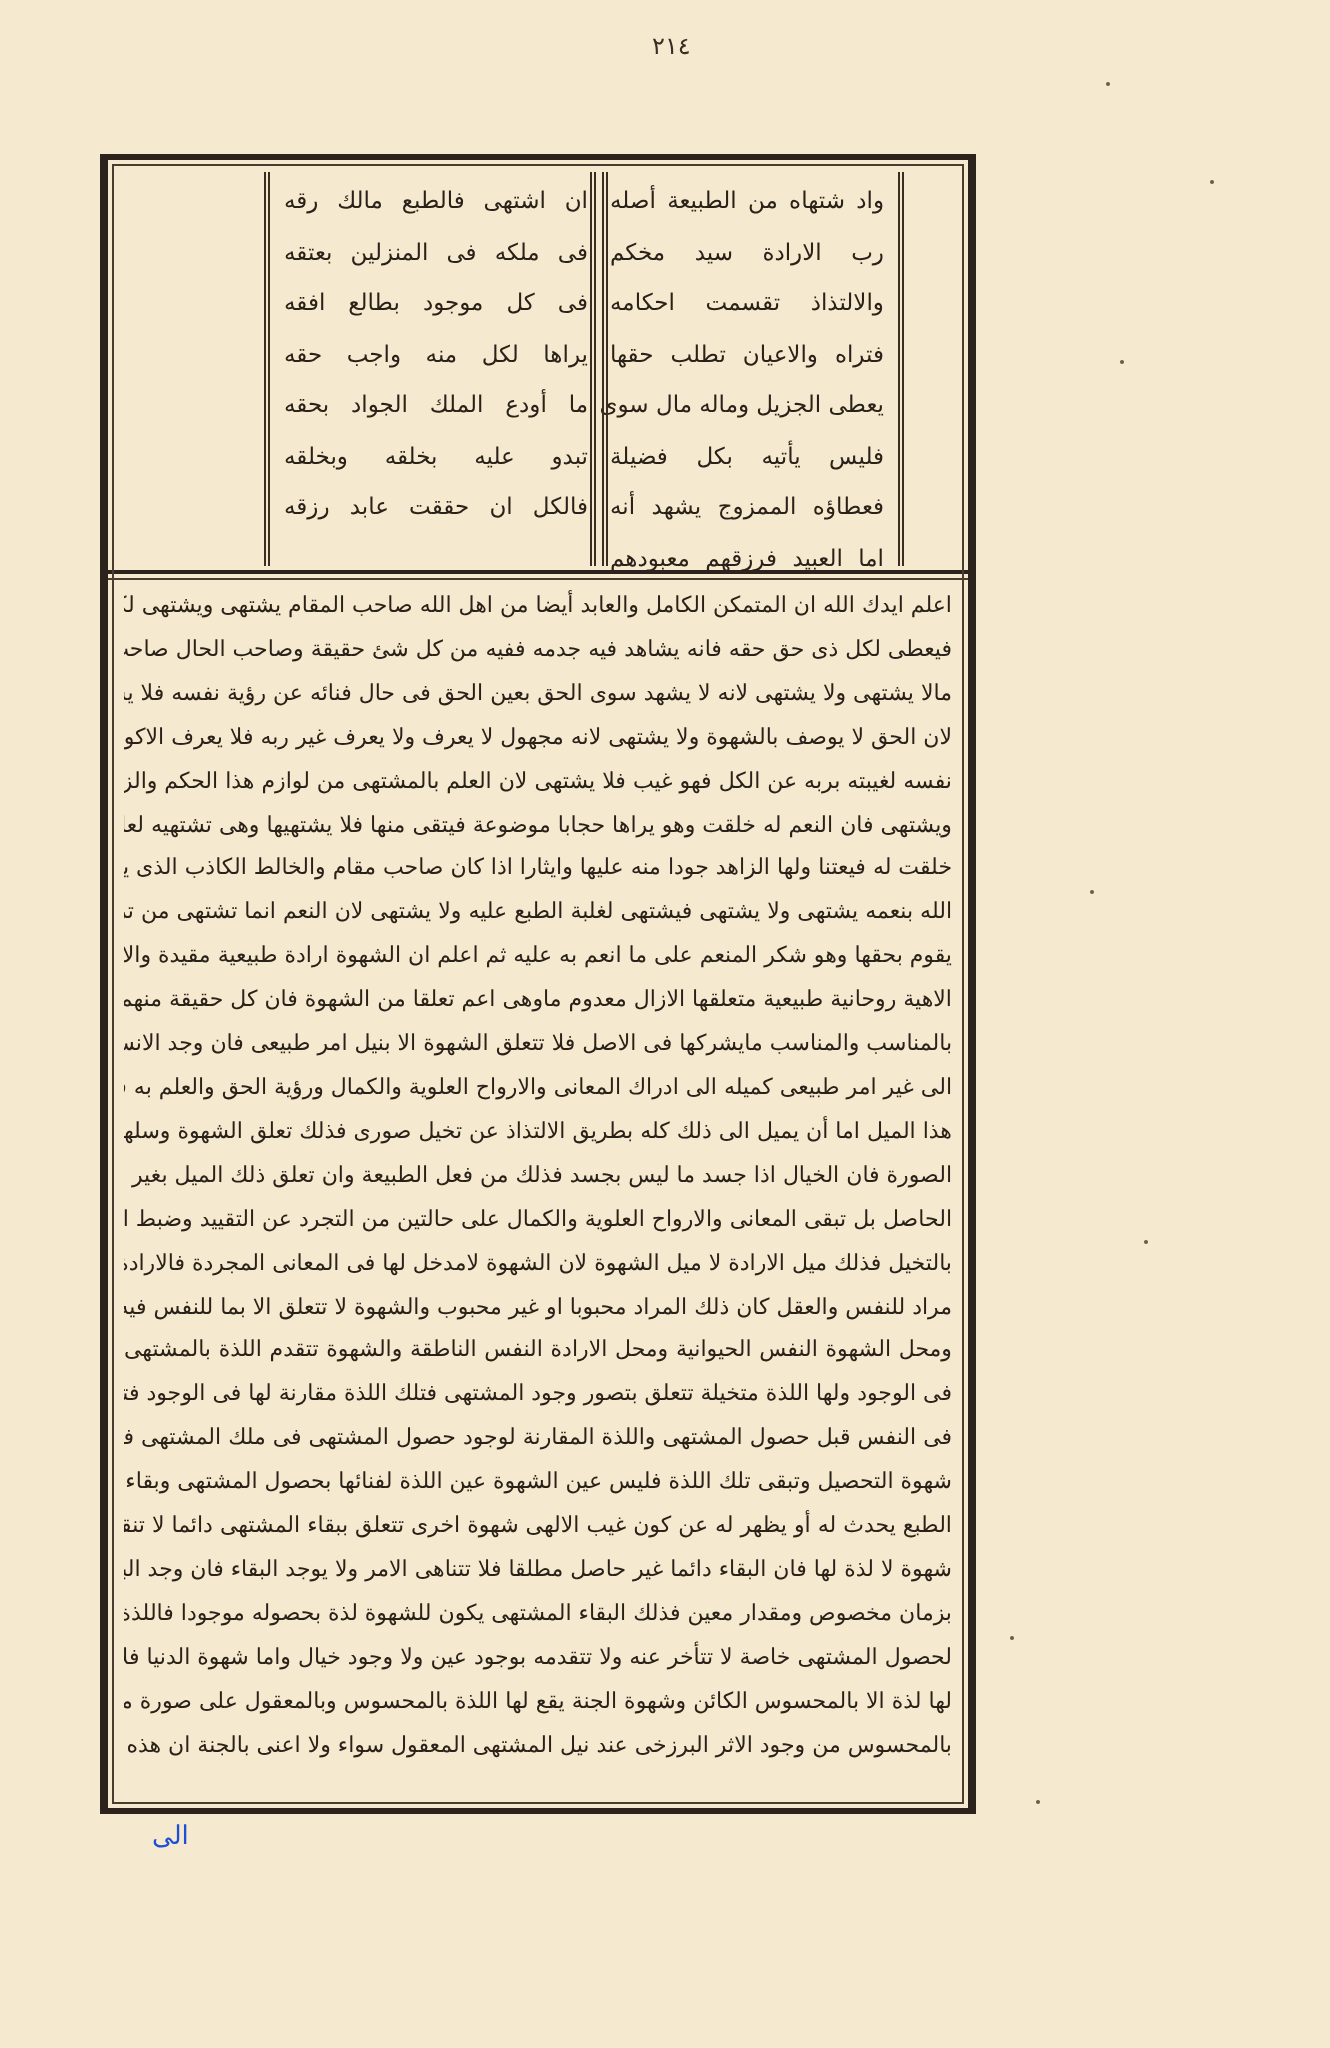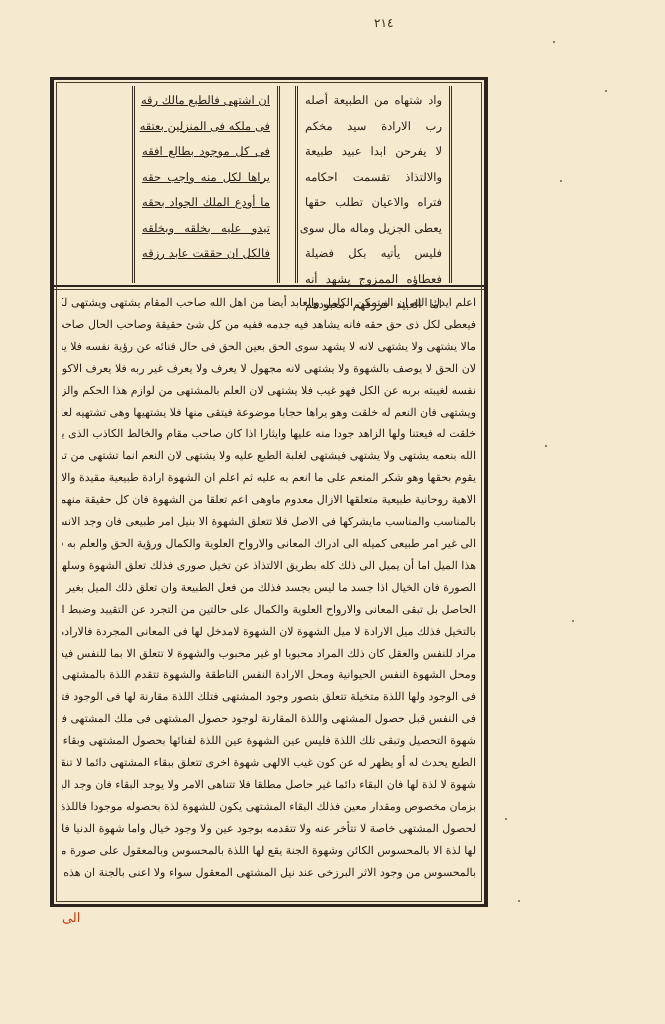"٢١٤" .page-number { margin-left: 48px -> none }
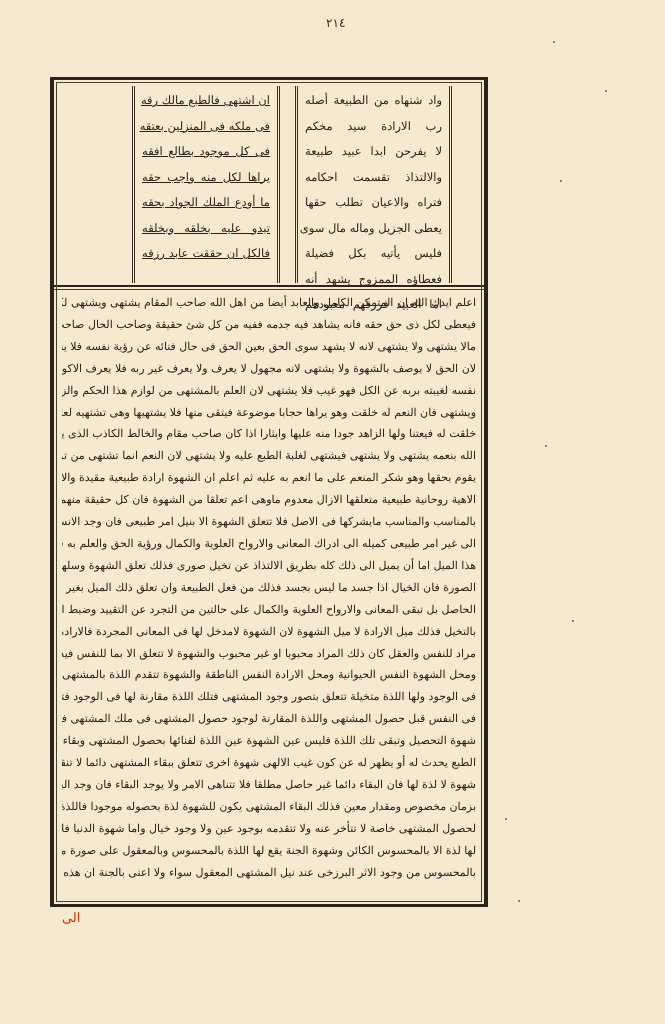"ان اشتهى فالطبع مالك رقه" .poem-box.left { text-decoration: underline -> none; width: 148px -> 172px }
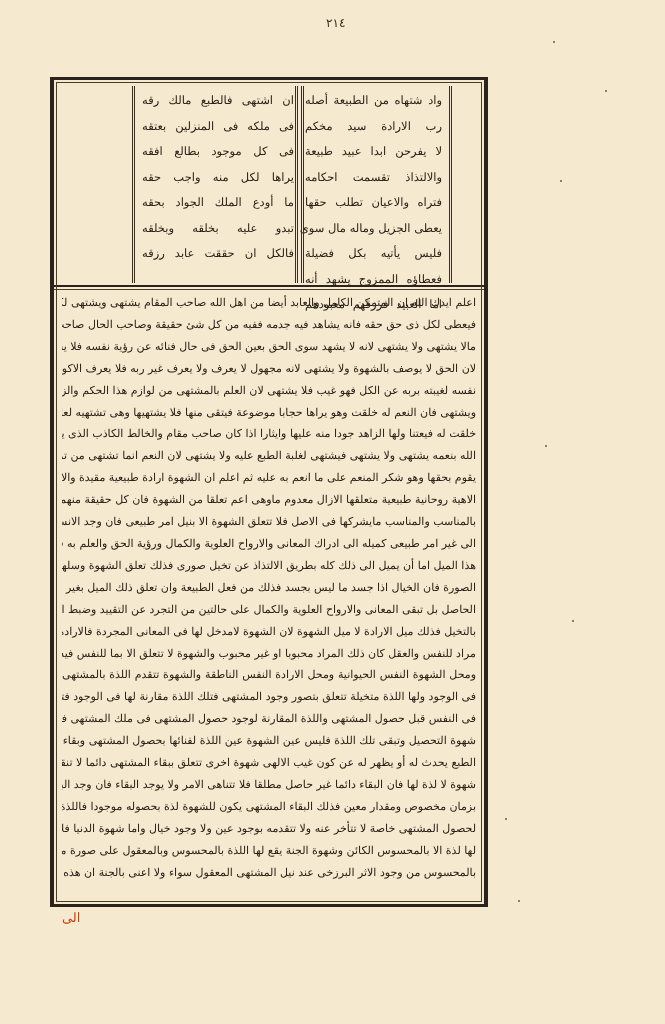"لا يفرحن ابدا عبيد طبيعة" div.hemistich { html: <div>لا يفرحن ابدا عبيد طبيعة</div> -> none }
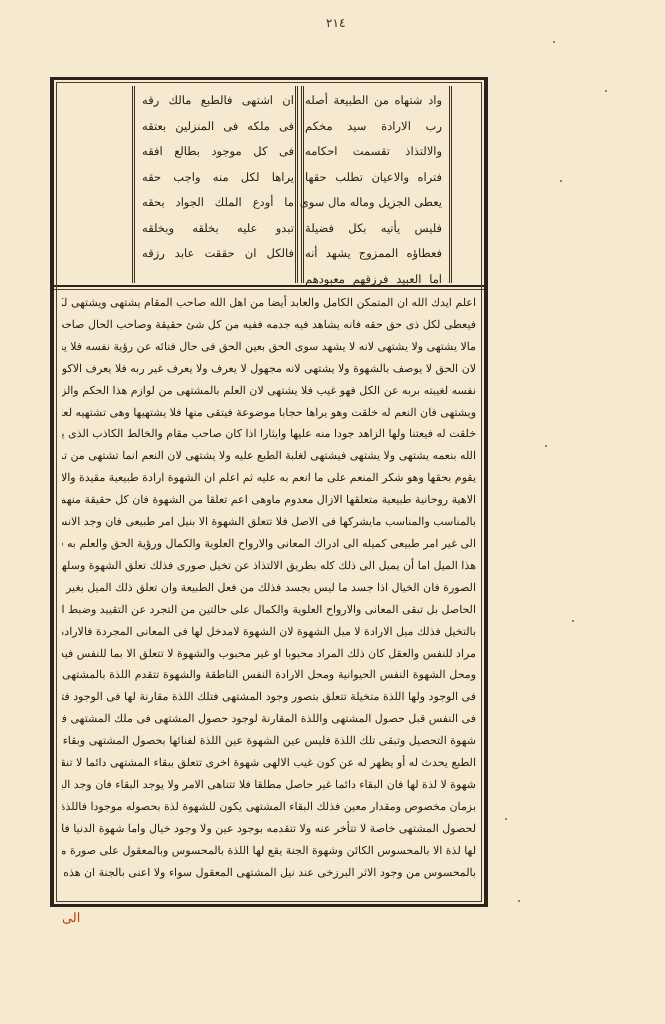"الى" .catchword { color: #c2410c -> #1d4ed8; left: 62px -> 76px }
